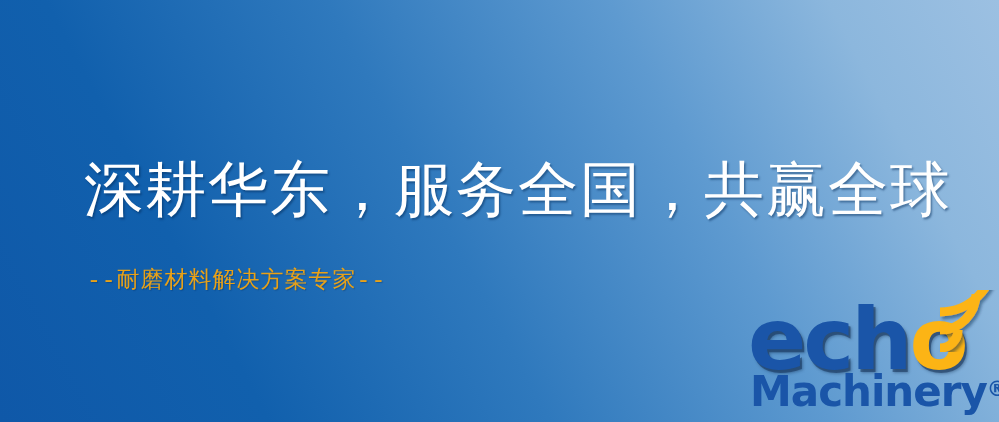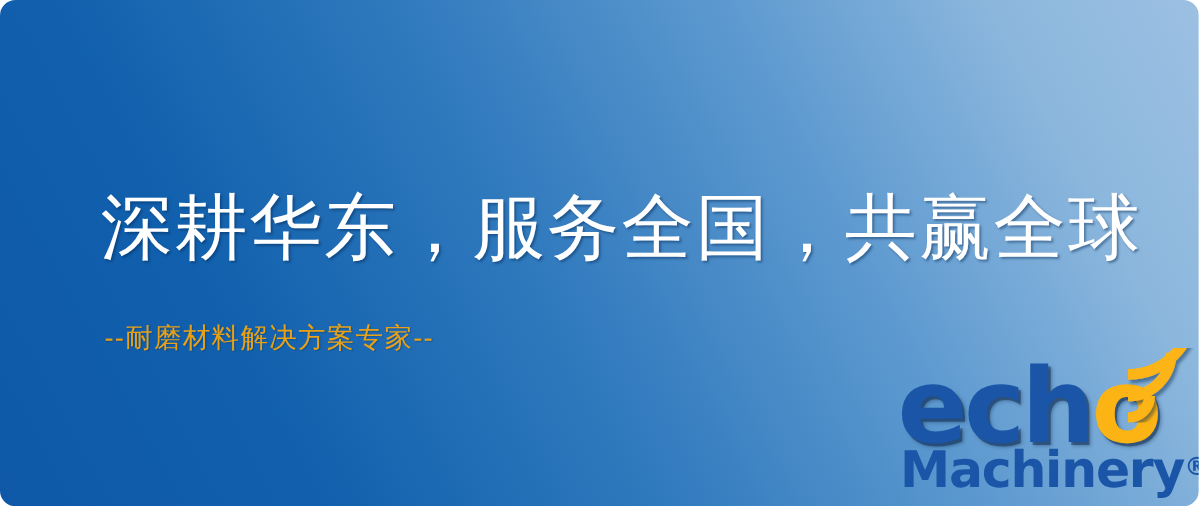"深耕华东，服务全国，共赢全球" #banner { border-radius: 13px -> none }
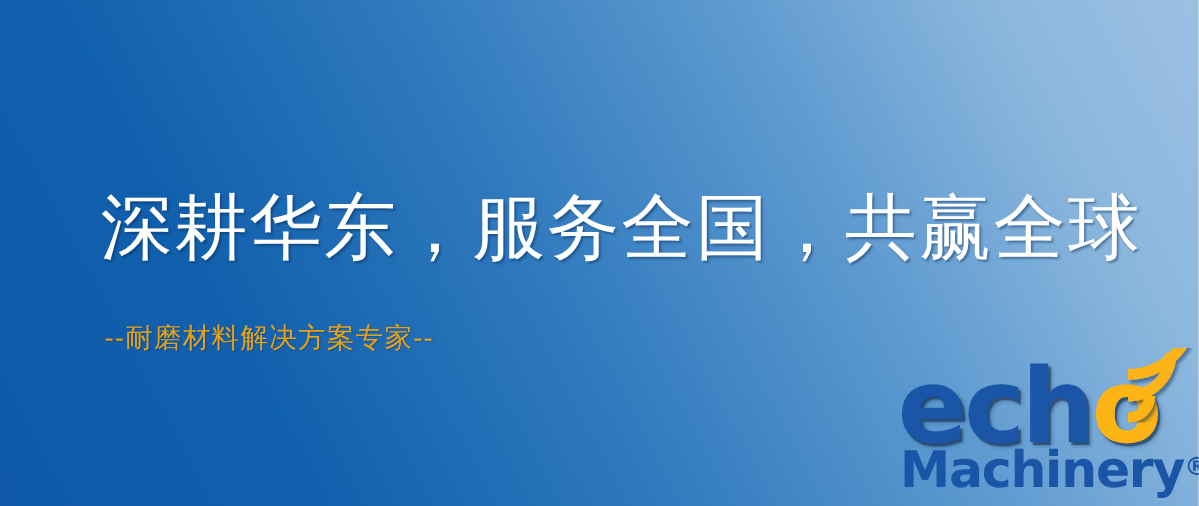"--耐磨材料解决方案专家--" #subtitle { font-family: Liberation Sans, sans-serif -> Liberation Mono, monospace }
